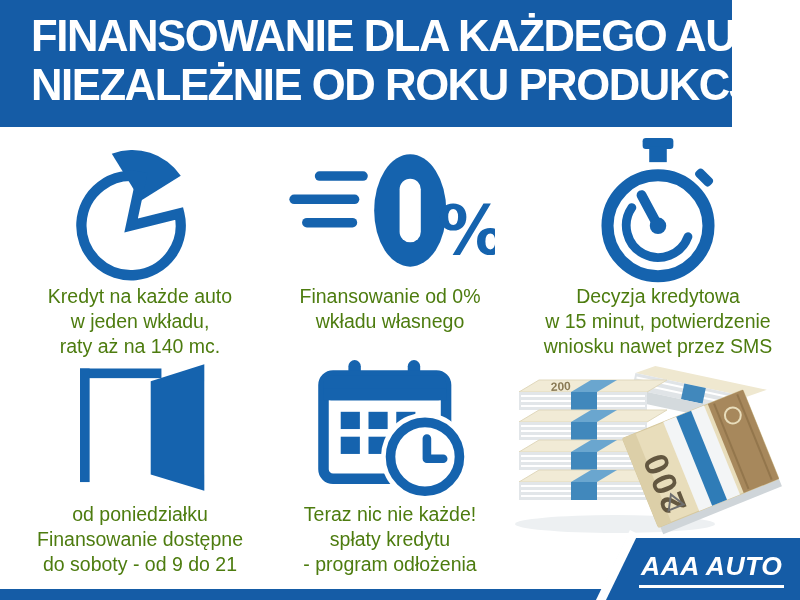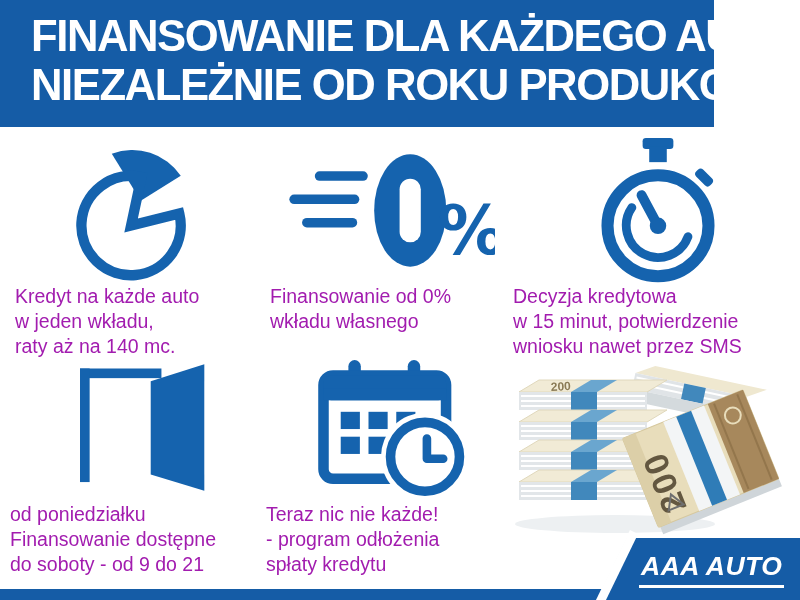"FINANSOWANIE DLA KAŻDEGO AUTA" .header { padding-left: none -> 18px }
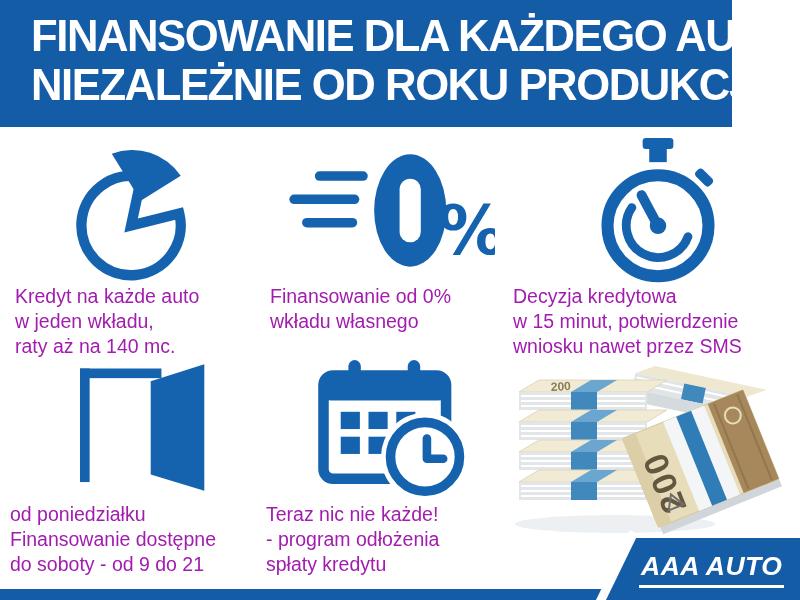"Kredyt na każde auto" .ftext { color: #a21caf -> #4d7c0f; text-align: left -> center }
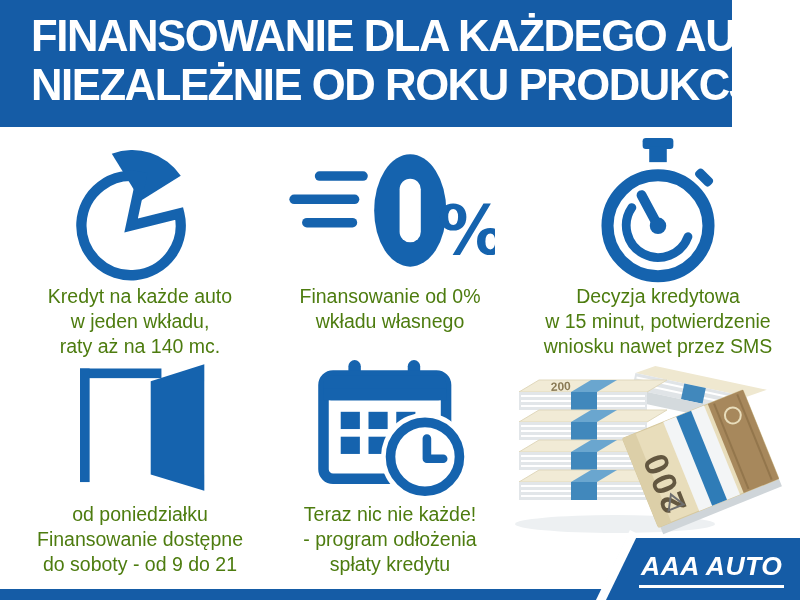"- program odłożenia" div { order: before "spłaty kredytu" -> after "spłaty kredytu" }
